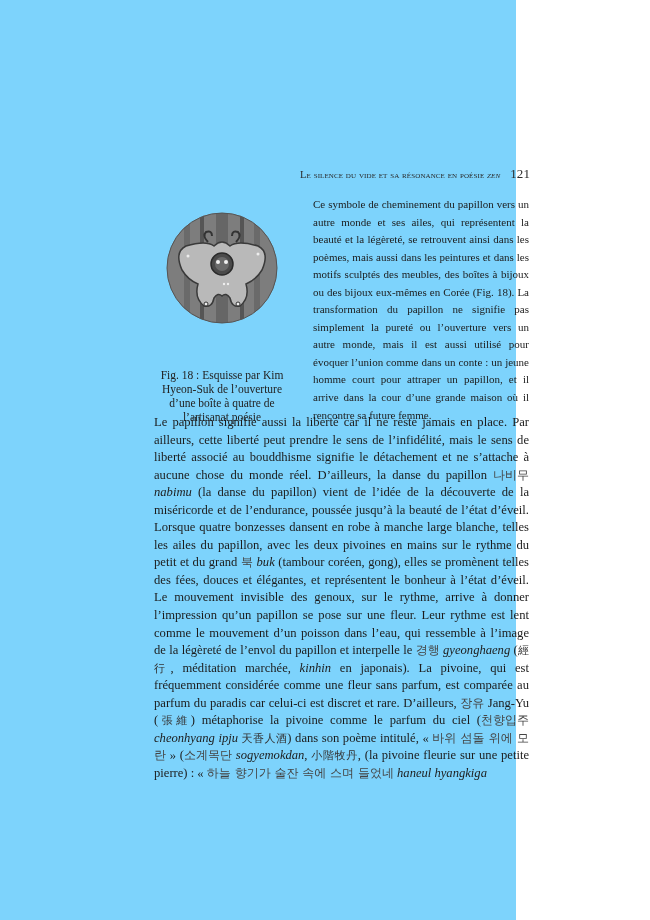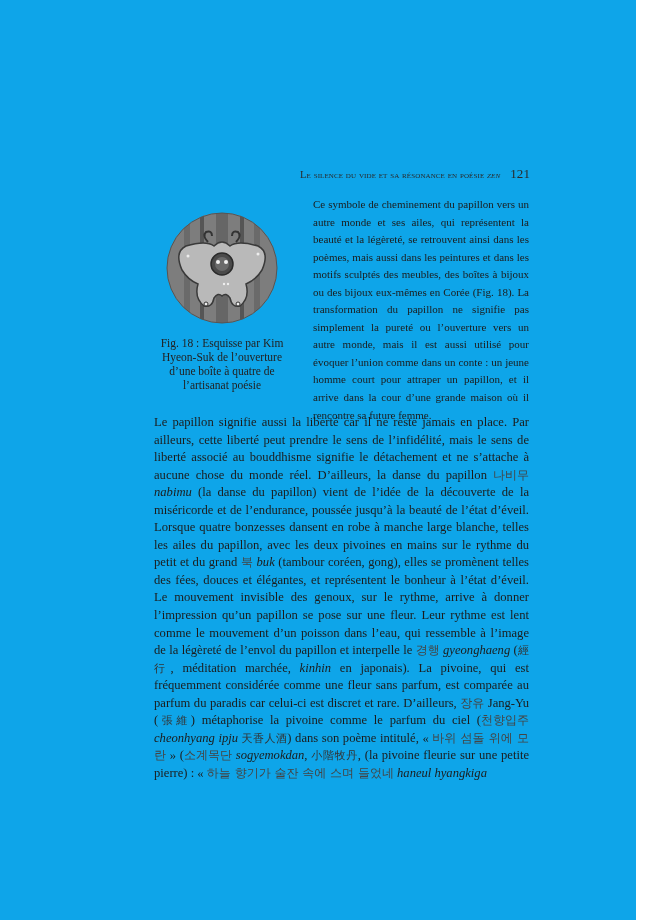"Le silence du vide et" .page { background: #0ea5e9 -> #7dd3fc; width: 636px -> 516px }
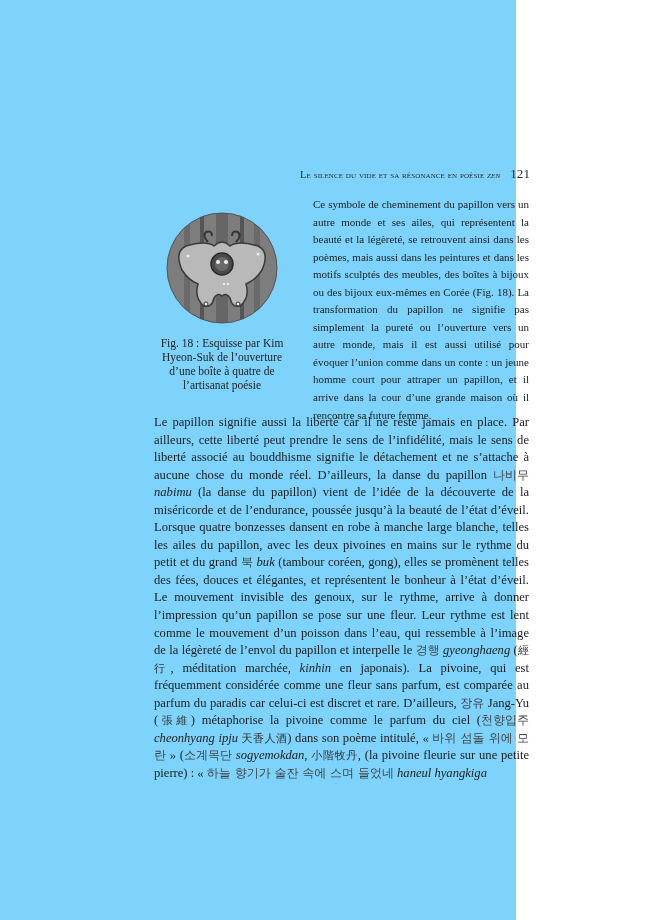"Fig. 18 : Esquisse par" .figure .caption { margin-top: 12px -> 44px }
